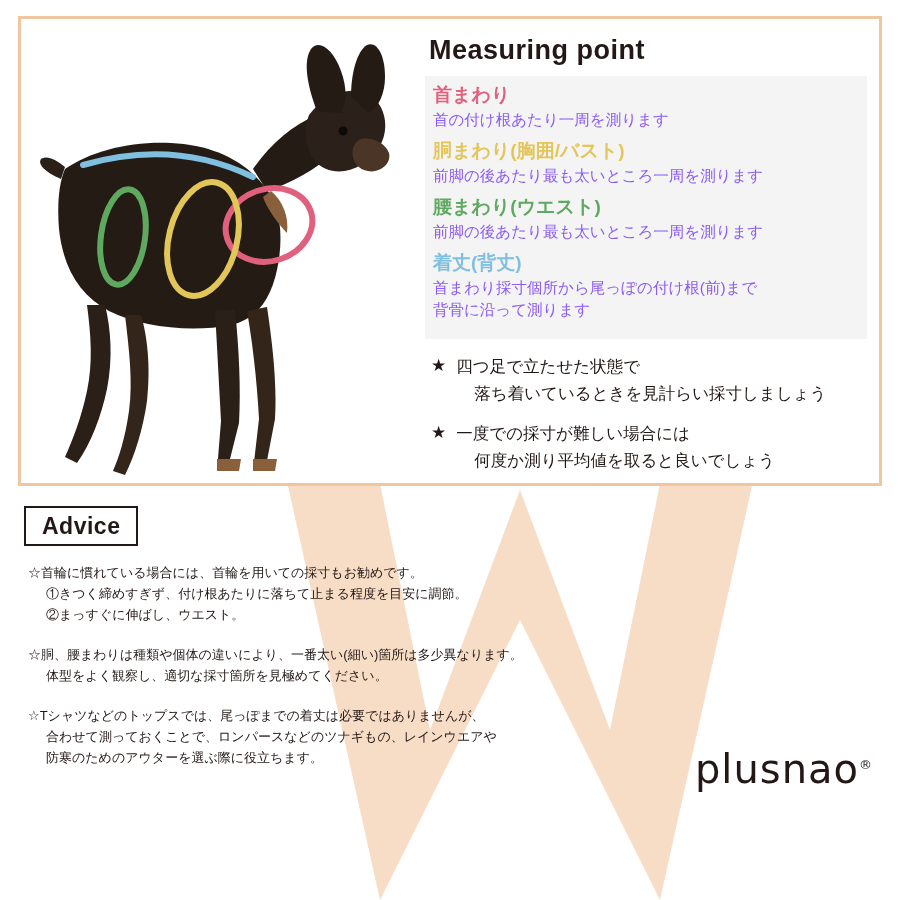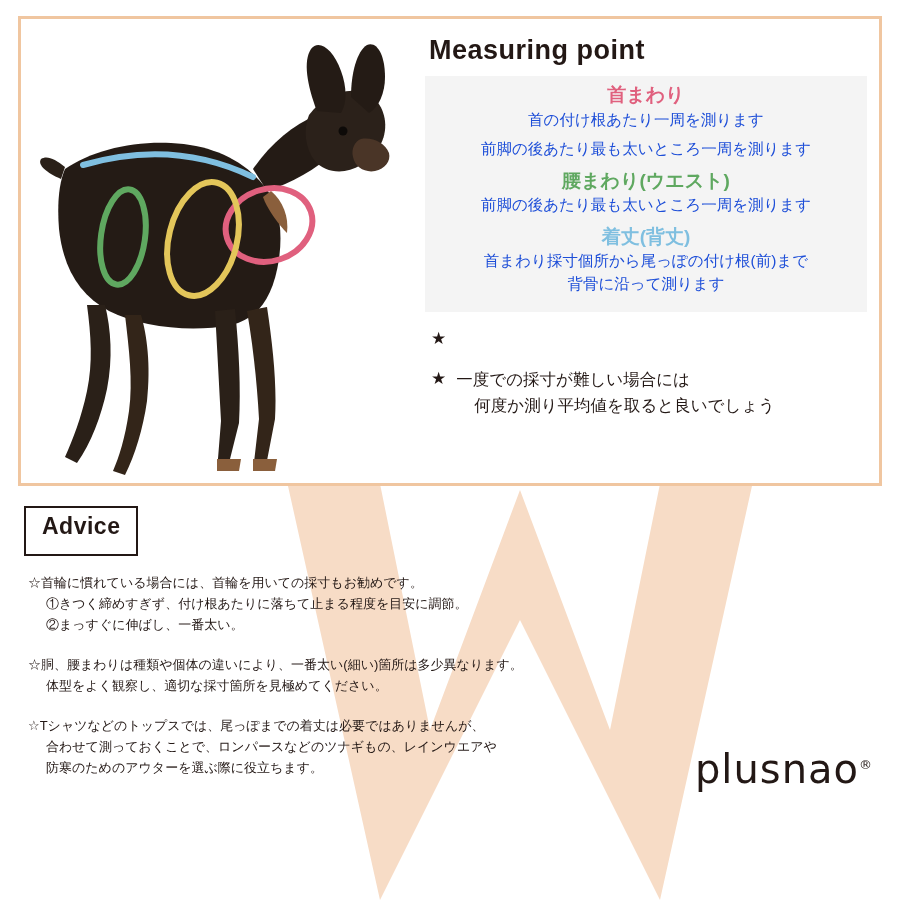"首まわり" .shade { text-align: center -> none }
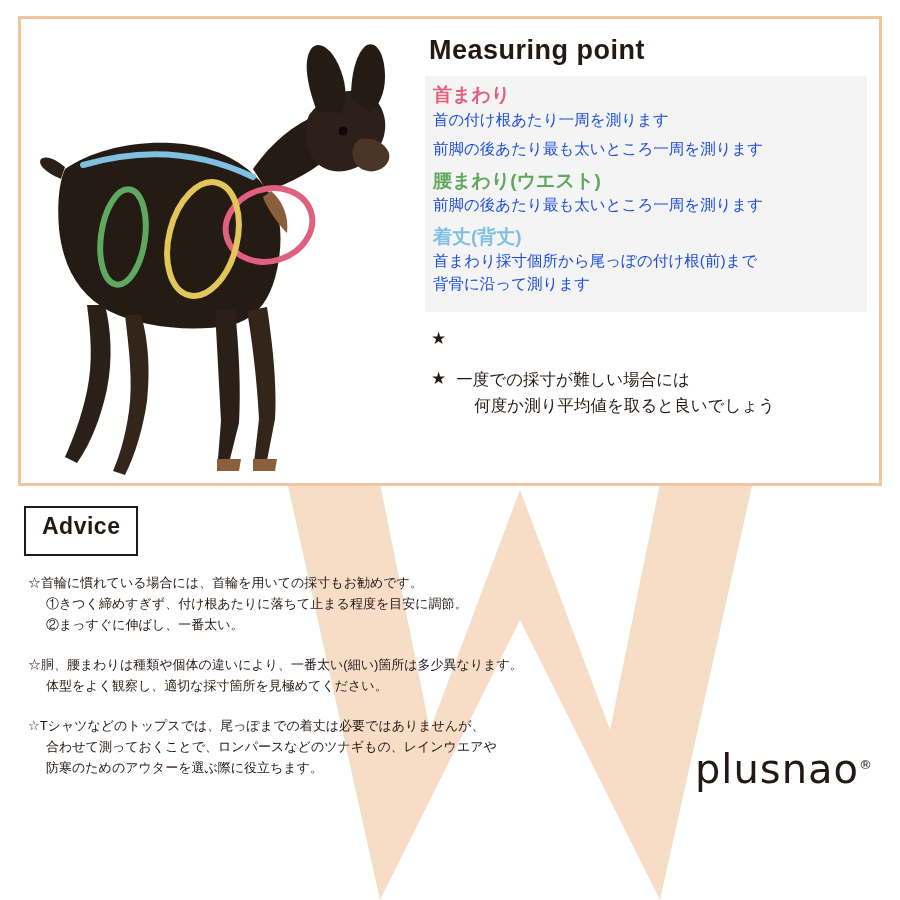"首の付け根あたり一周を測ります" .meas-desc { color: #1d4ed8 -> #8b5cf6 }
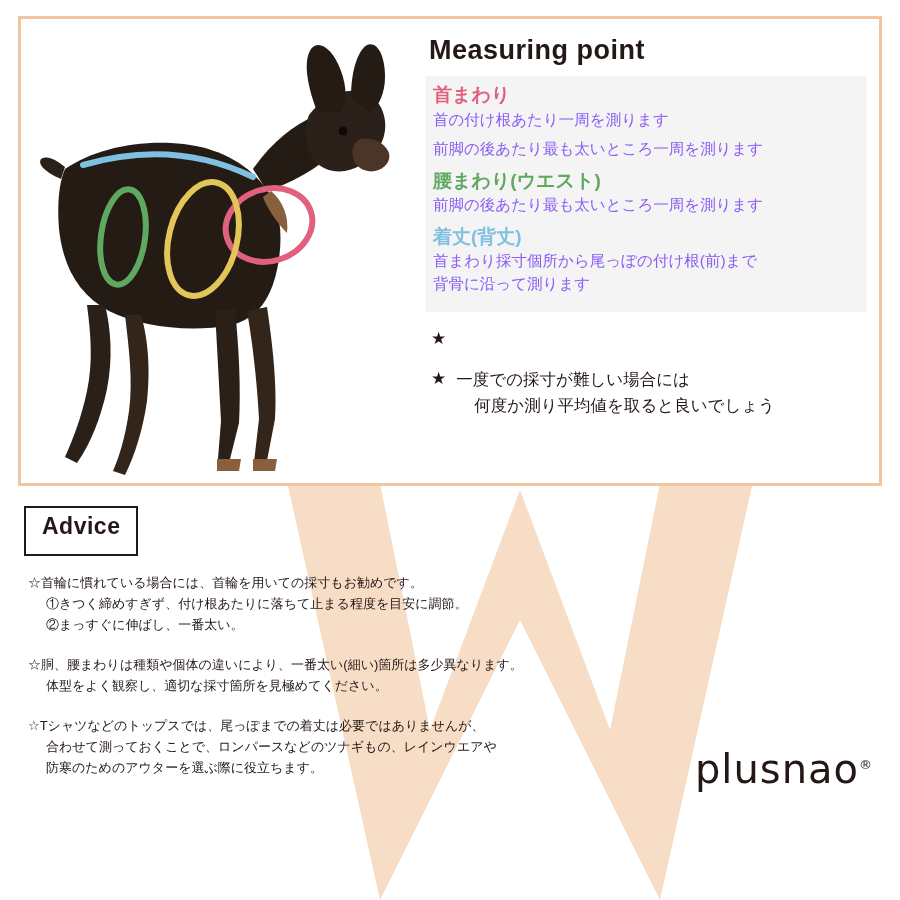"胴まわり(胸囲/バスト)" p.meas-label { html: none -> <p>胴まわり(胸囲/バスト)</p> }
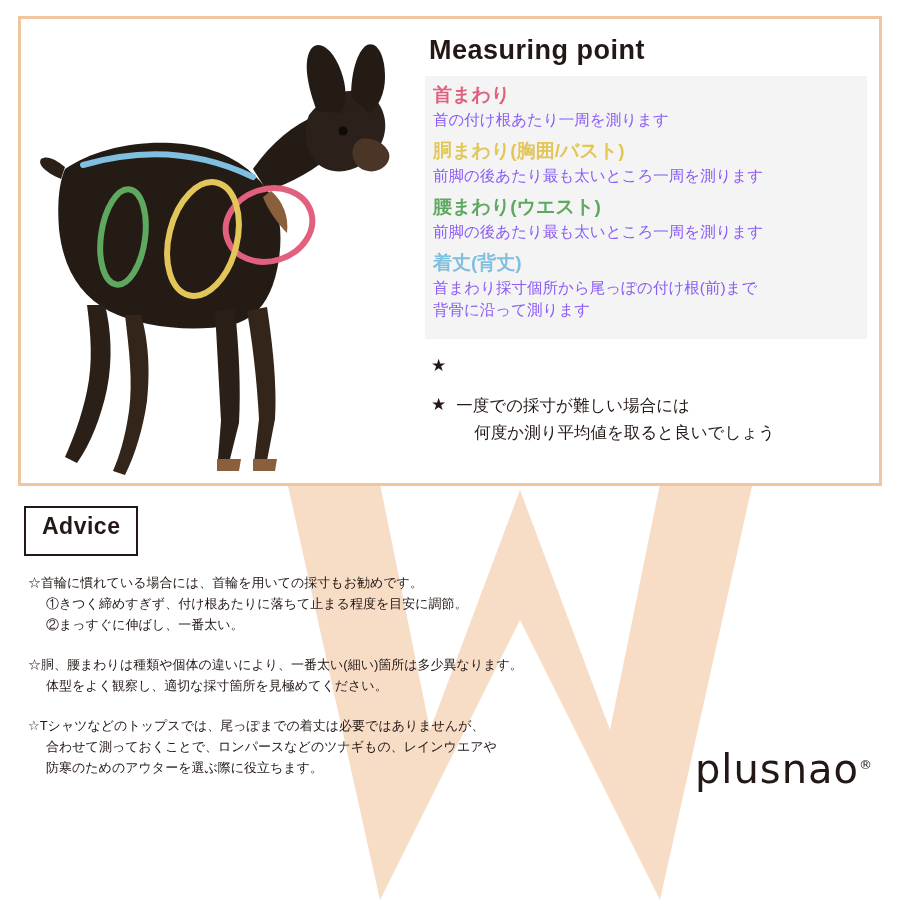"四つ足で立たせた状態で" div.note-lines { html: none -> <div> <div>四つ足で立たせた状態で</div> <div>落ち着いているときを見計らい採寸しましょう</div> </div> }
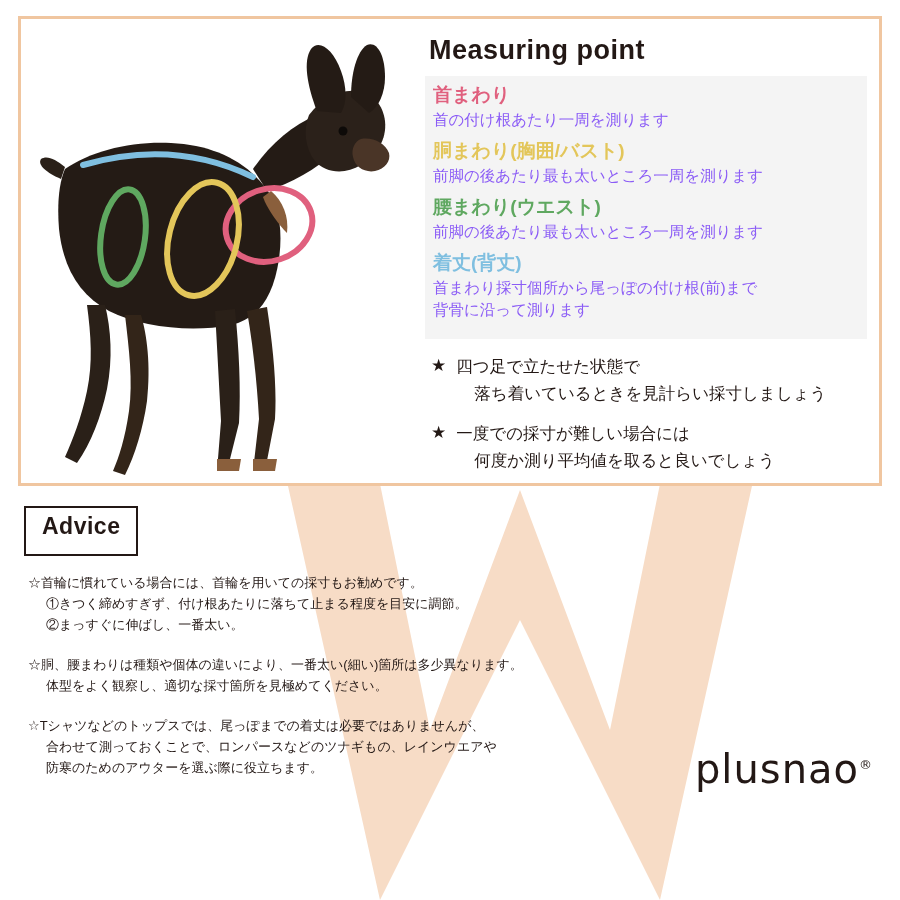"Advice" .advice-head { padding: 5px 16px 14px 16px -> 5px 16px 4px 16px }
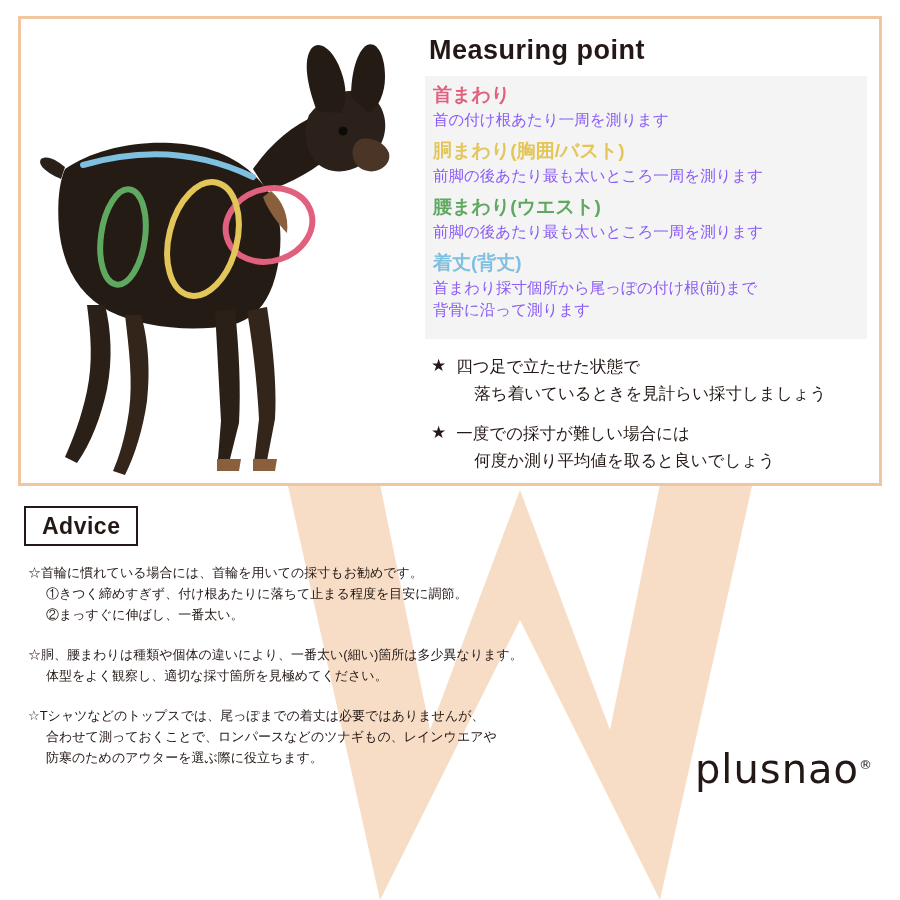"②まっすぐに伸ばし、一番太い。" p.ind1 { text: 一番太い -> ウエスト }
